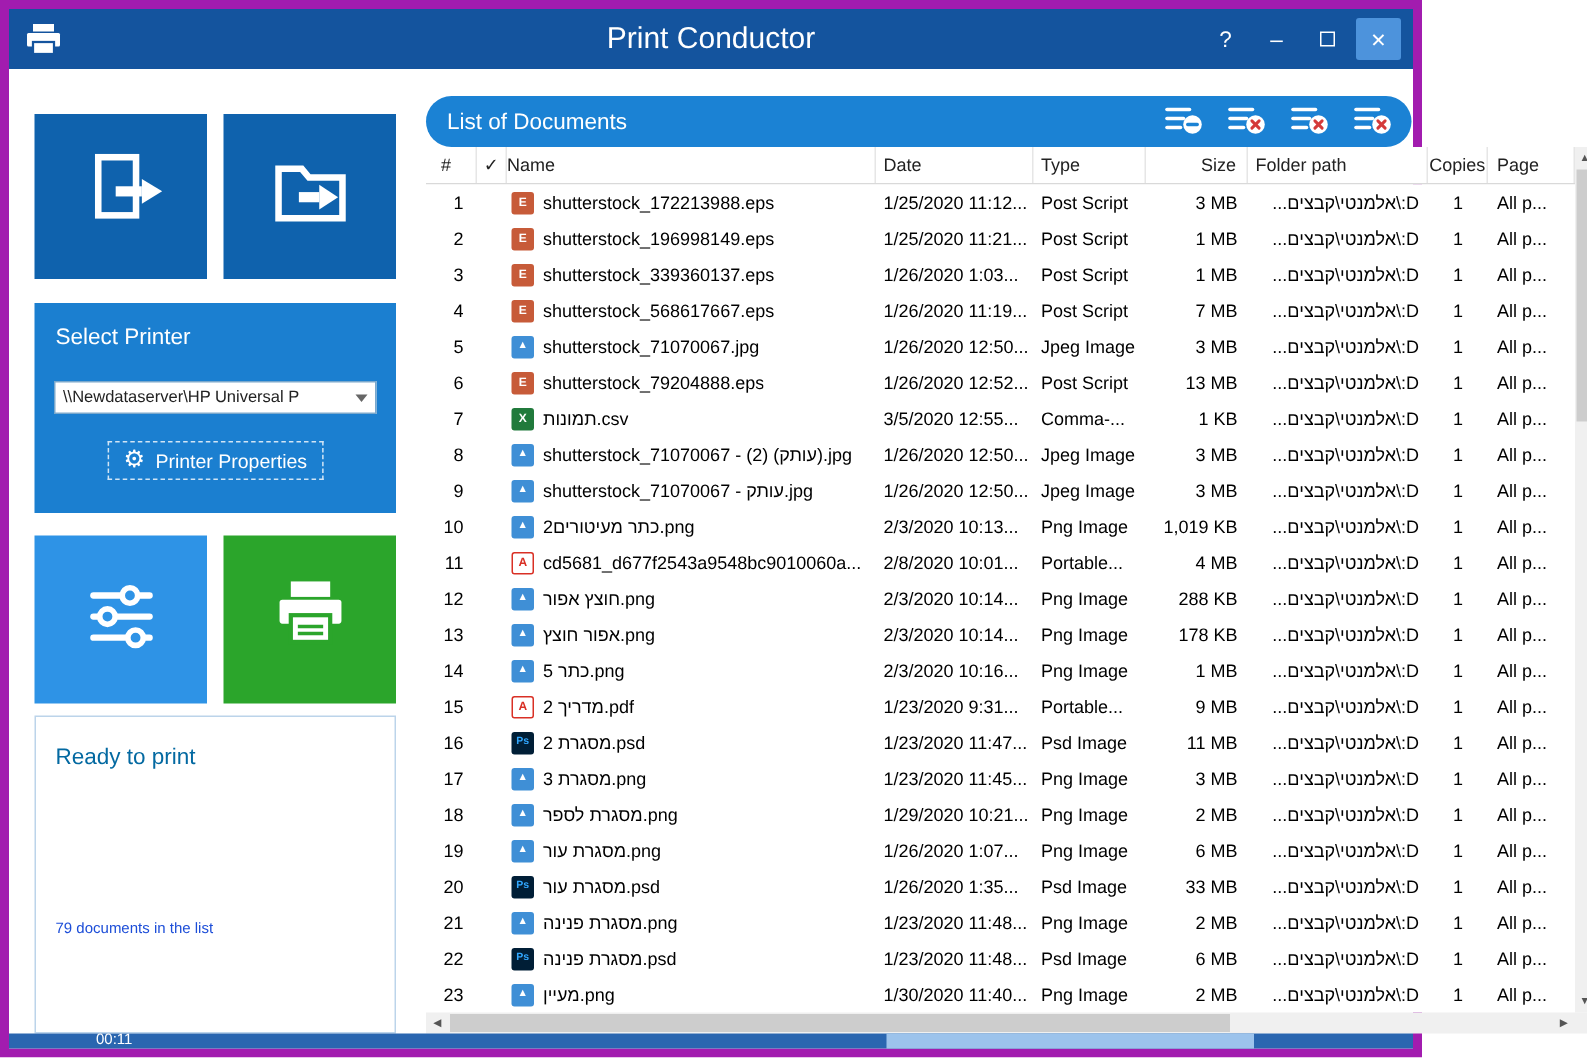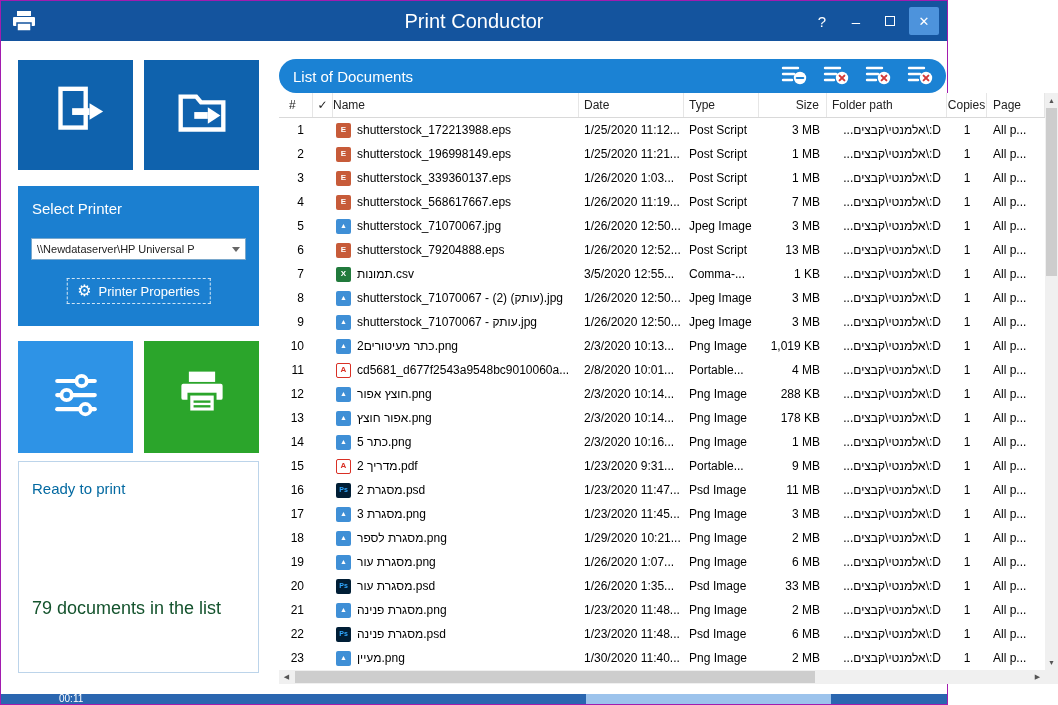"Print Conductor" .window { border: 1px solid #a21caf -> 6px solid #a21caf }
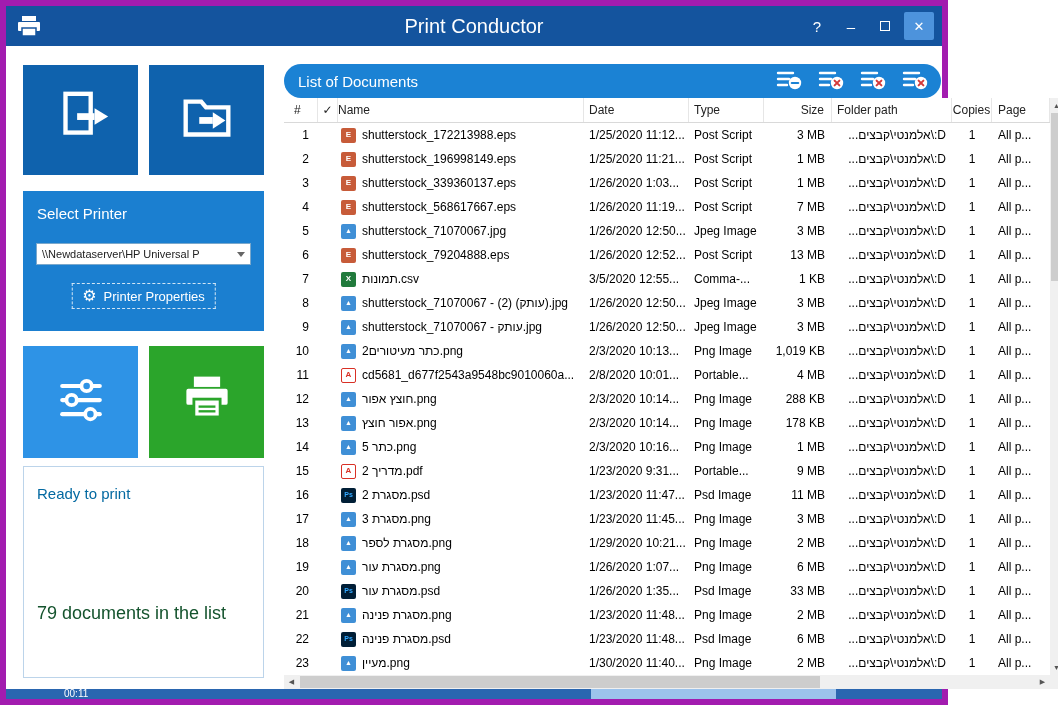"Select Printer" .left { top: 59px -> 70px }
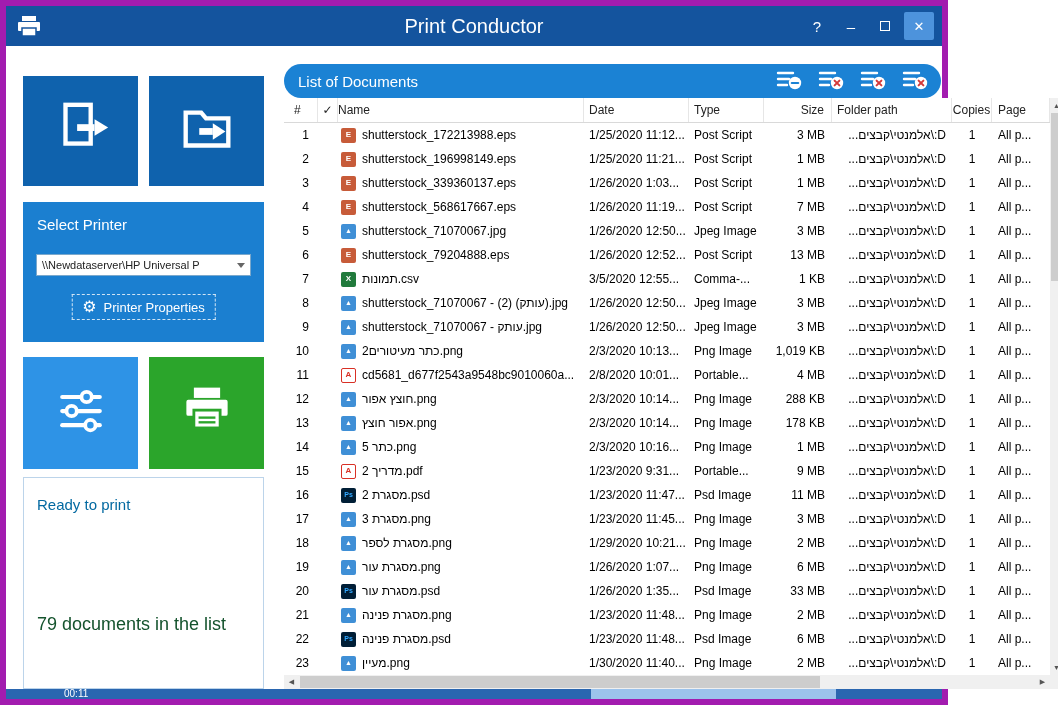"79 documents in the list" .status-box .count { color: #14532d -> #1d4ed8; font-size: 18px -> 10px }
